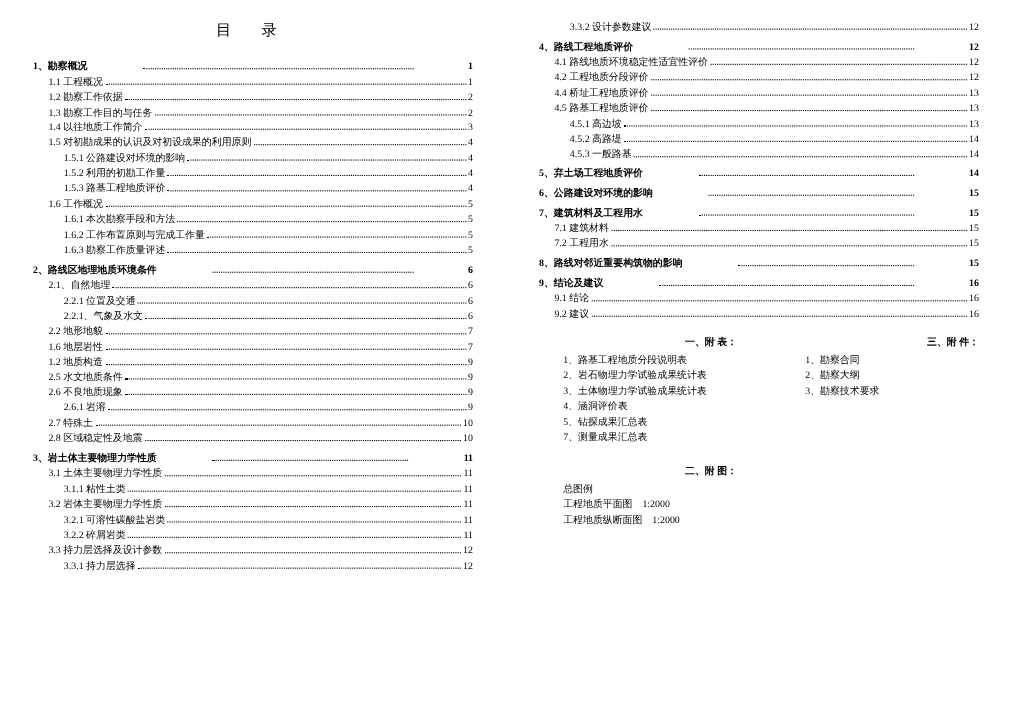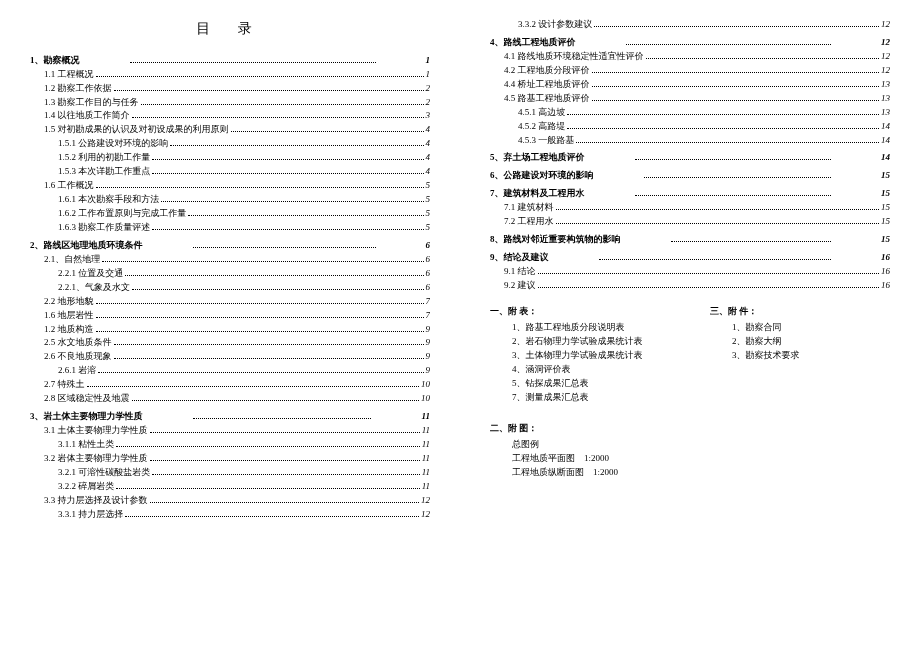"12" .pageno { font-style: italic -> none }
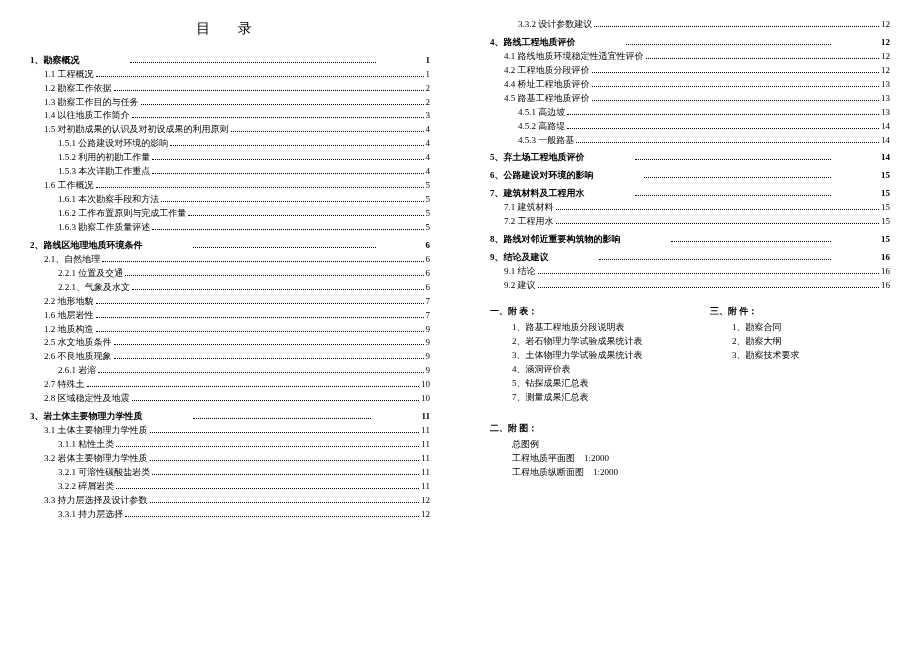"1.5.3 本次详勘工作重点" span.label { text: 本次详勘工作重点 -> 路基工程地质评价 }
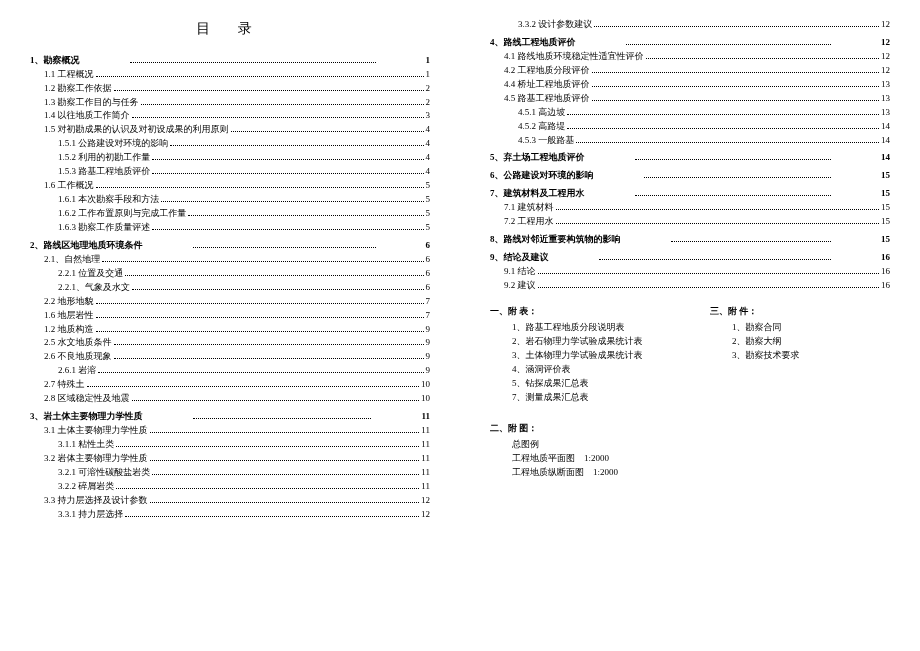"一、附 表：" .appendix-h { text-align: none -> right }
